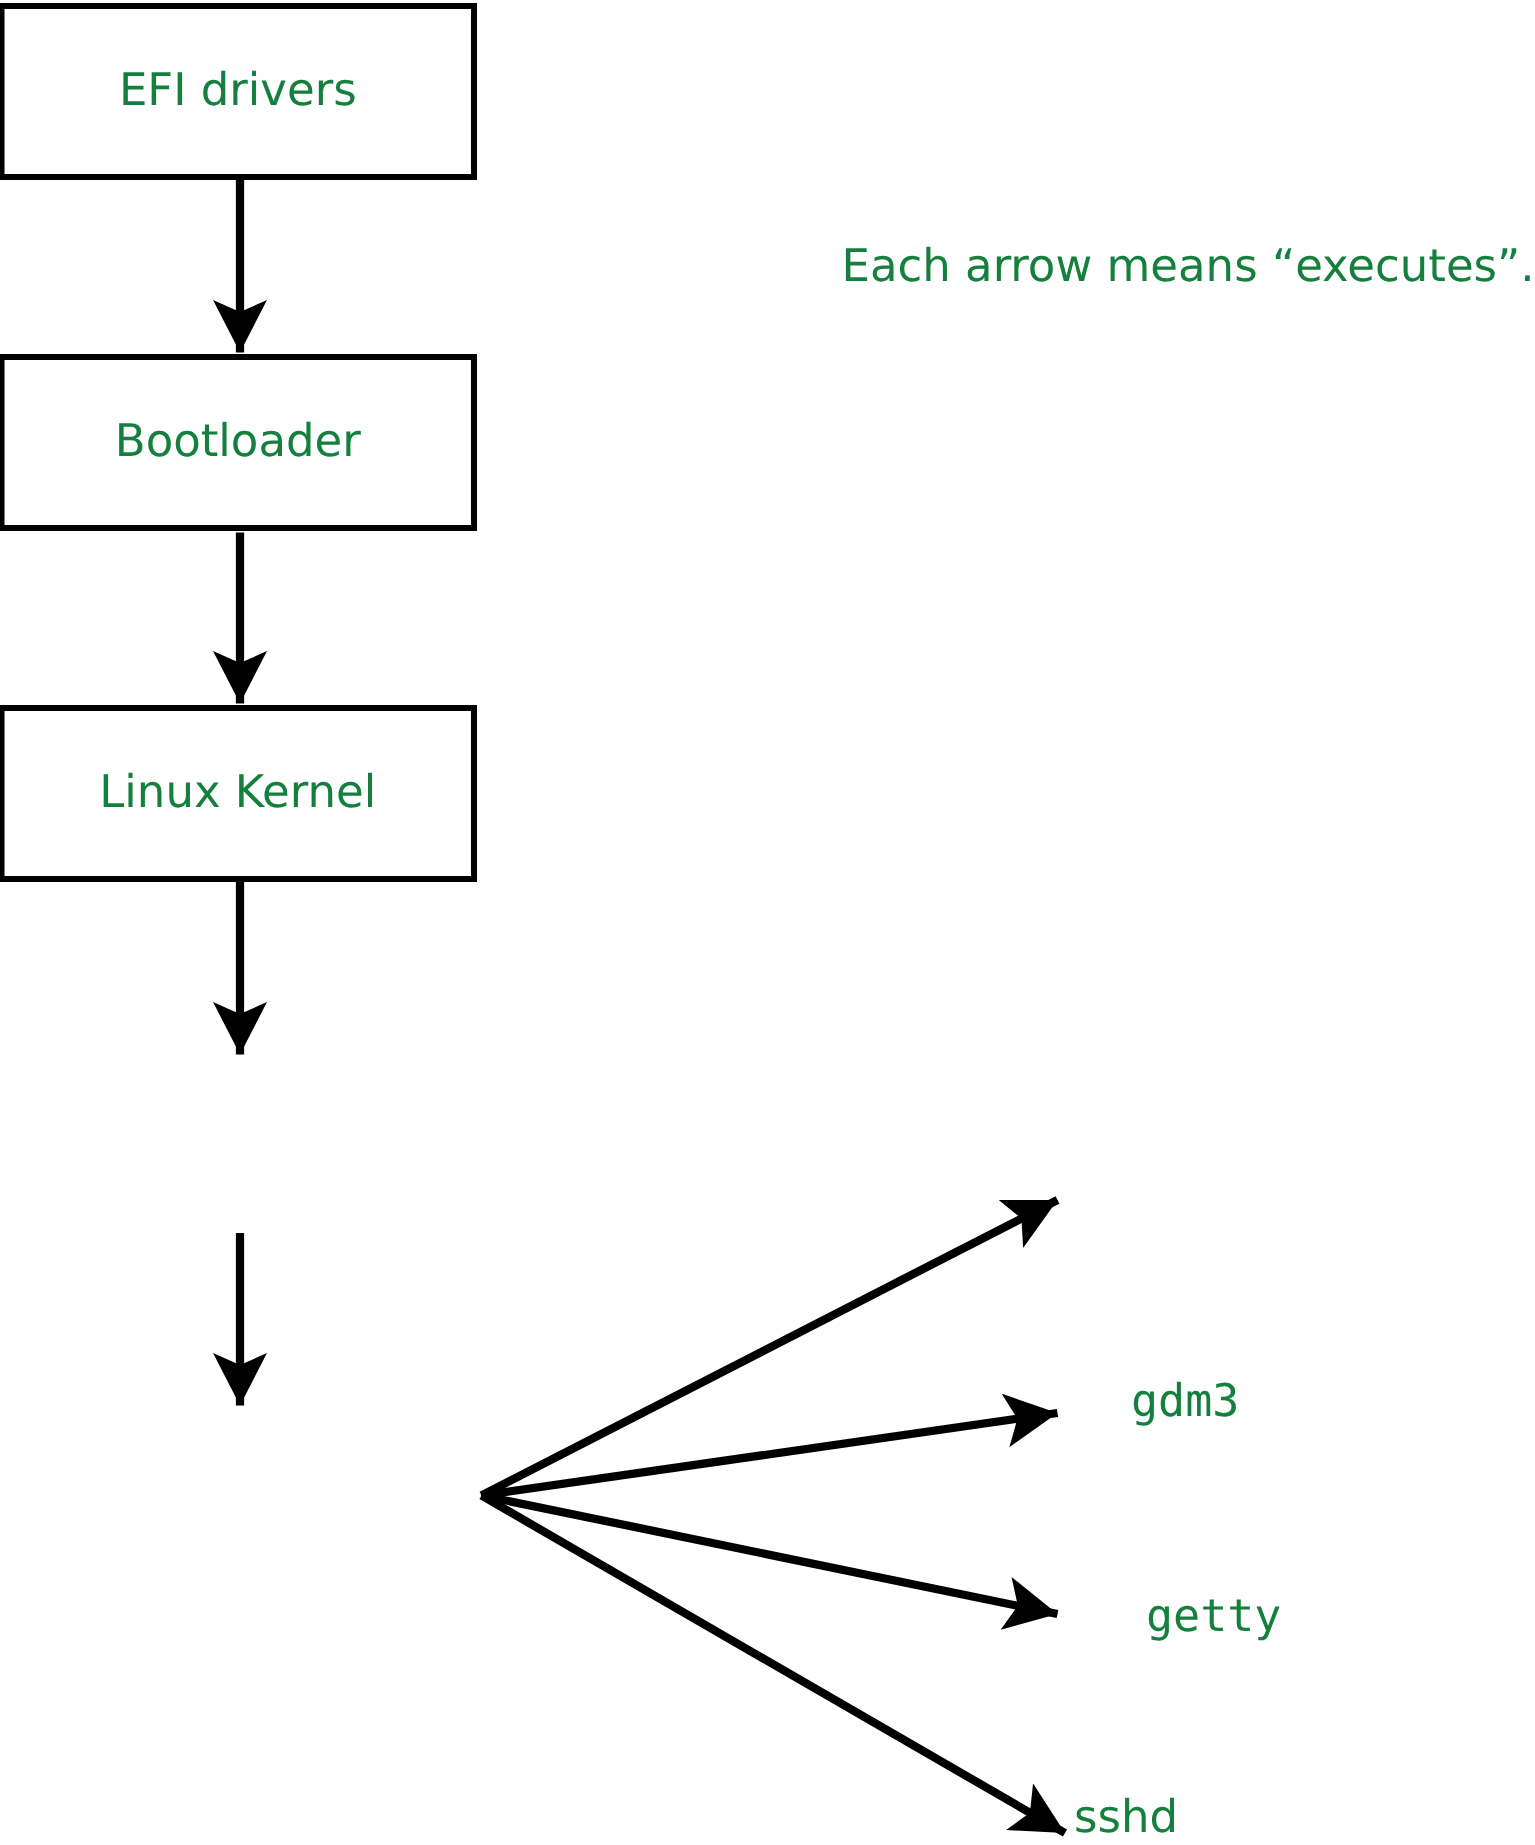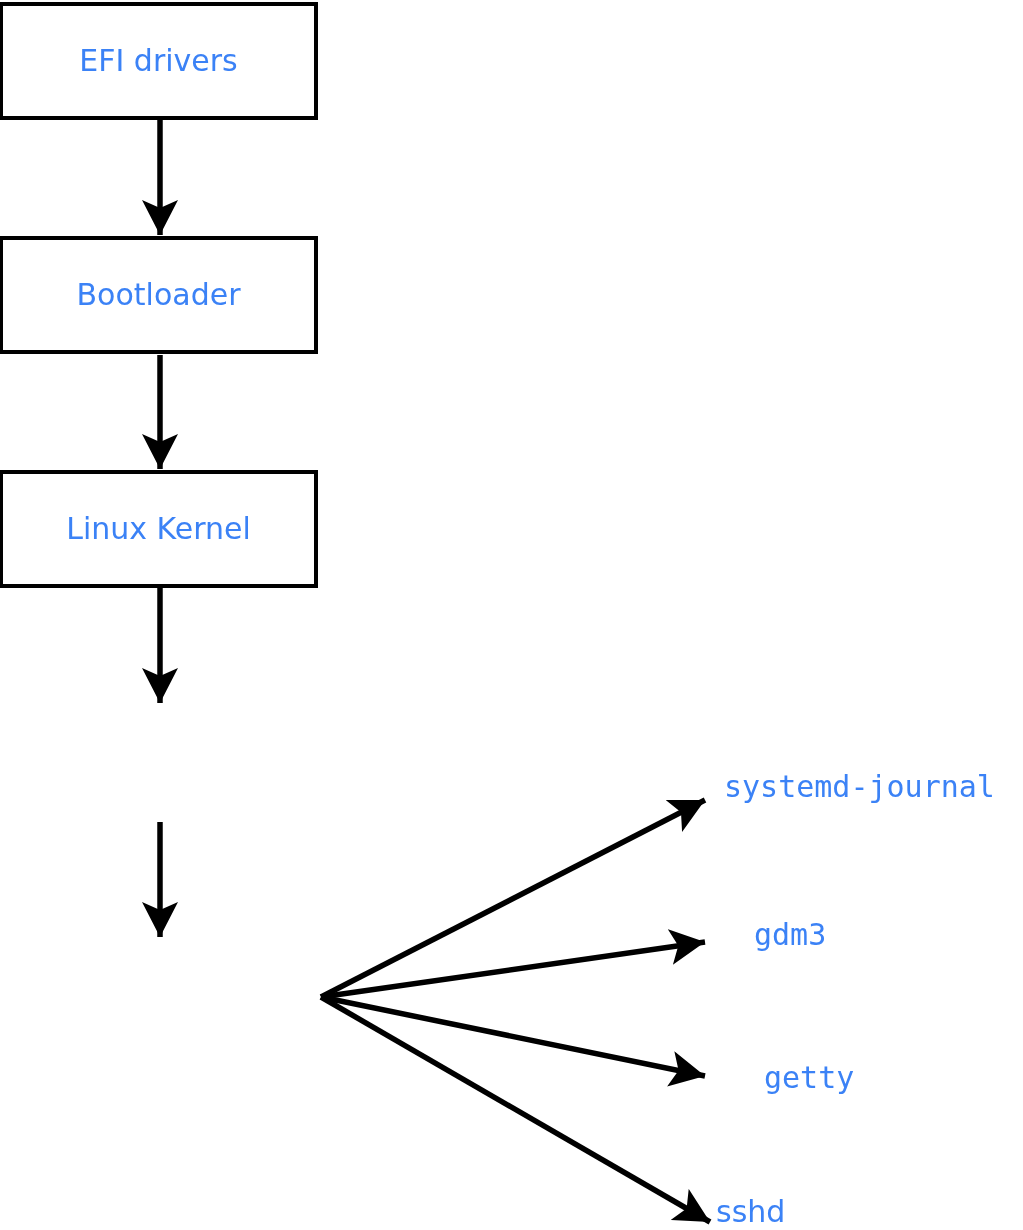"EFI drivers" .canvas { color: #3b82f6 -> #15803d }
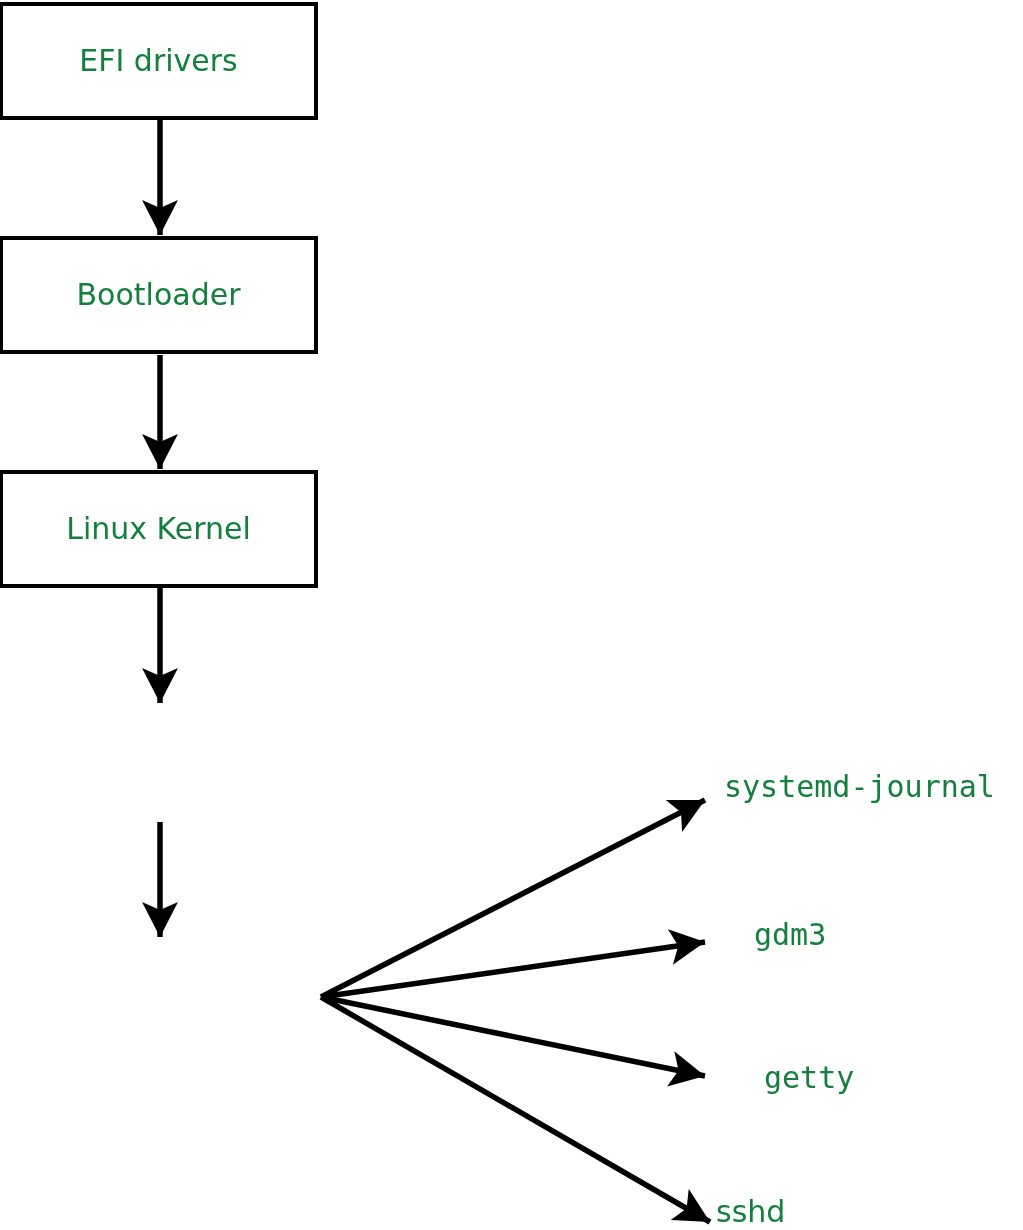"Each arrow means “executes”." div.caption { html: none -> <div>Each arrow means “executes”.</div> }
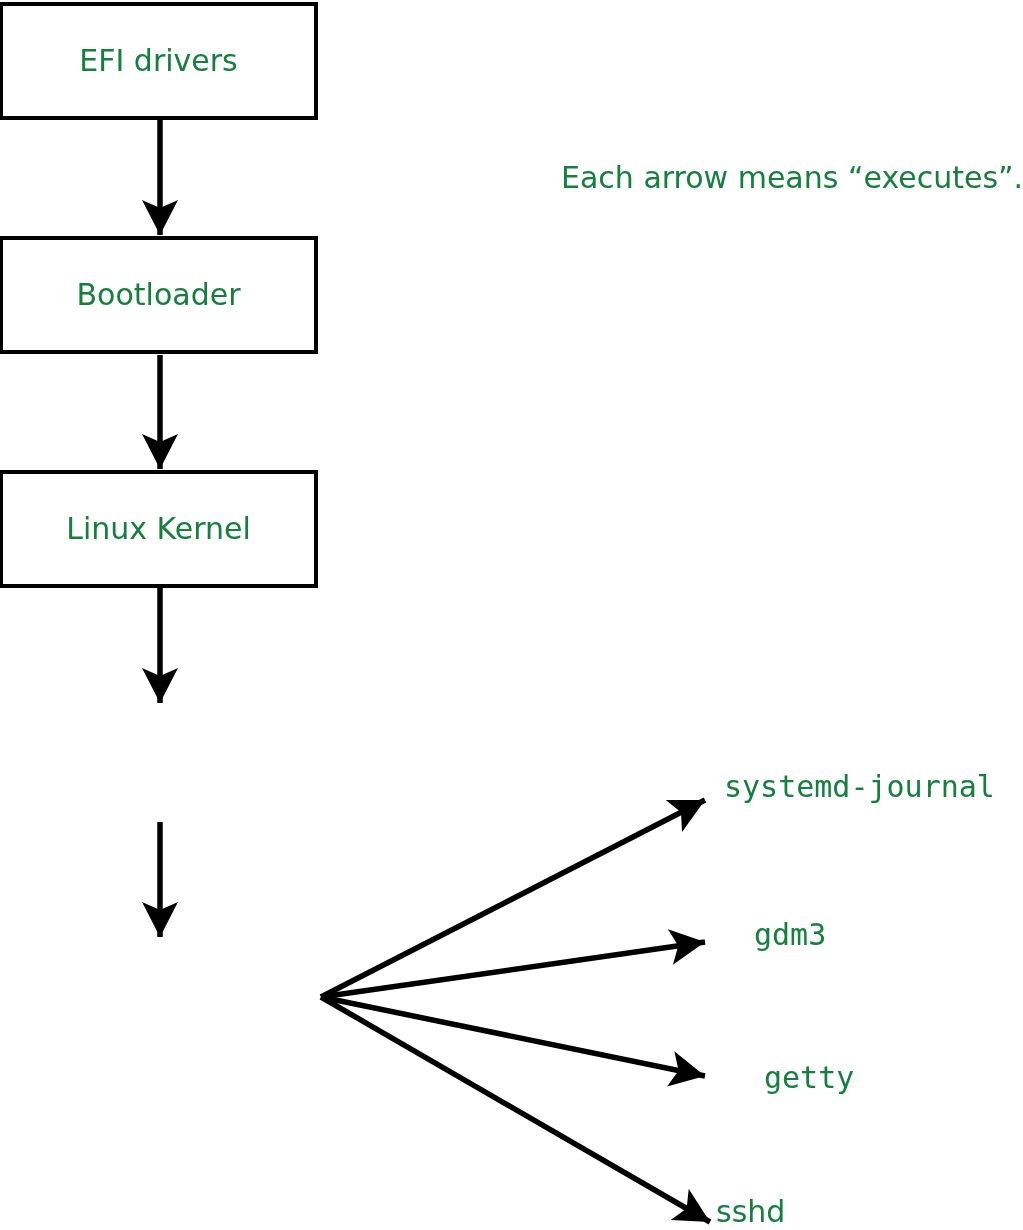"systemd-journal" div.proc-label { html: <div>systemd-journal</div> -> none }
